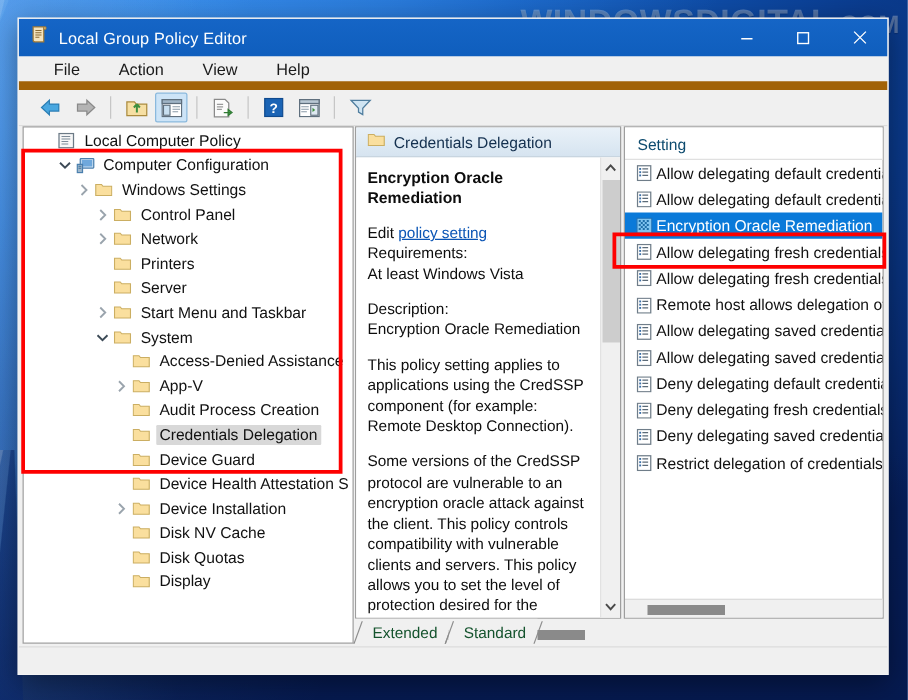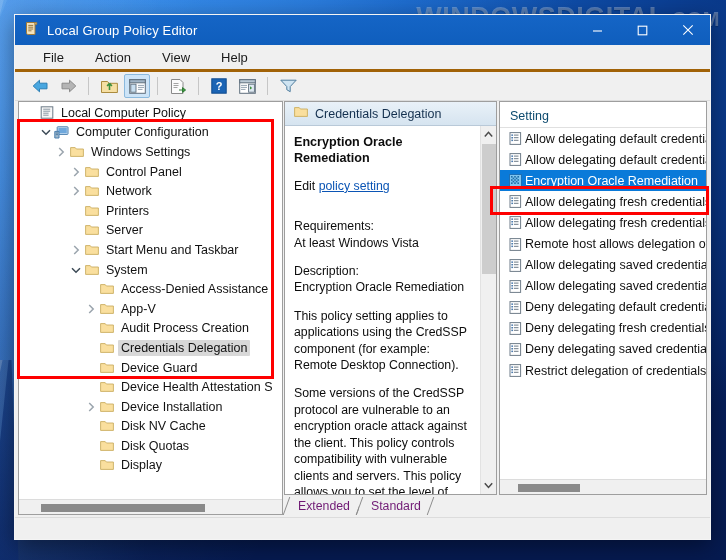"File" #menubar { border-bottom: 3px solid #a16207 -> 7px solid #a16207 }
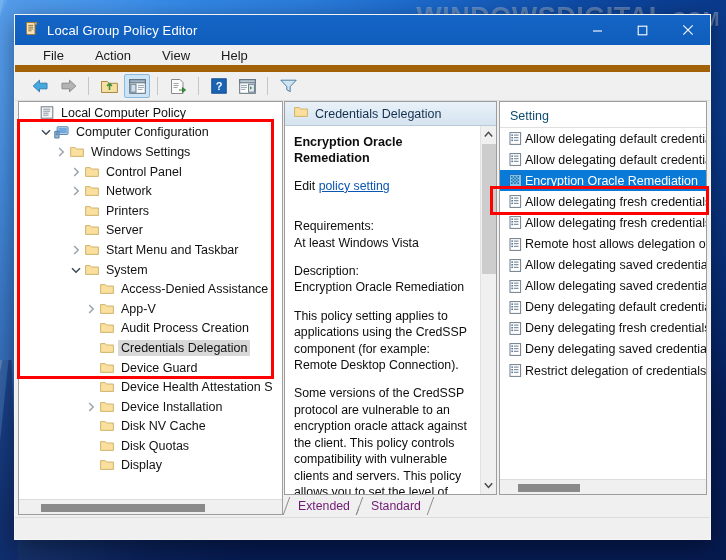"Local Computer Policy" #leftpane { align-items: none -> flex-end }
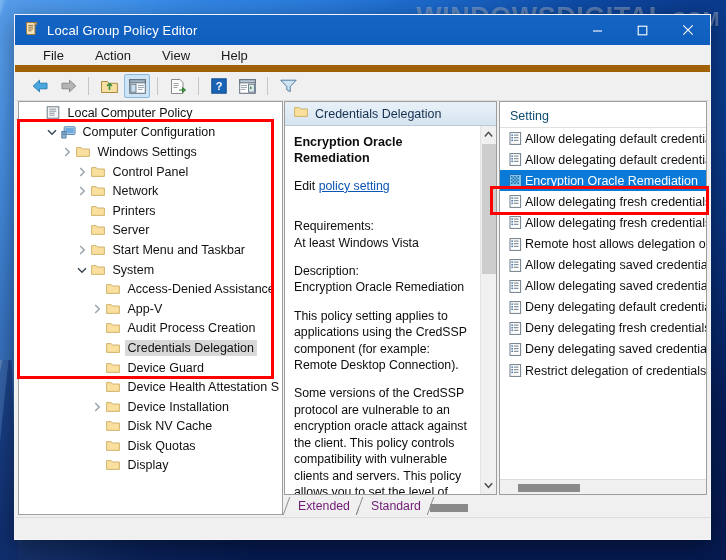"Edit policy setting" #detail-text .edit-line { margin-bottom: 24px -> 0 }
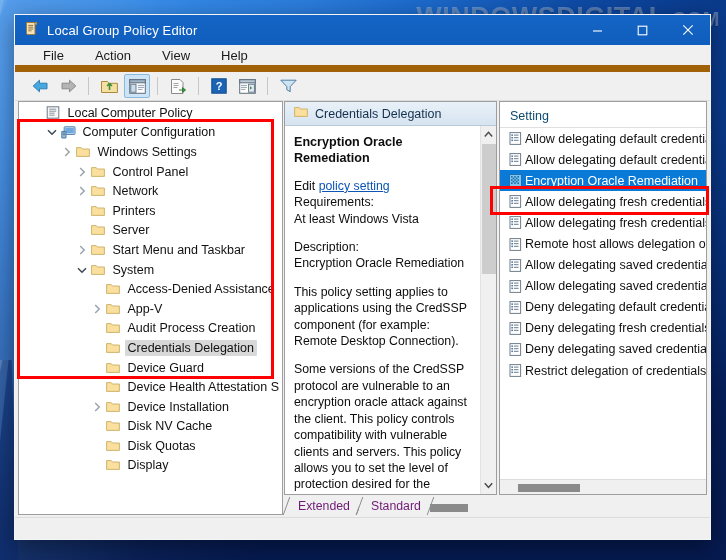"Extended" .tab { color: #701a75 -> #14532d }
